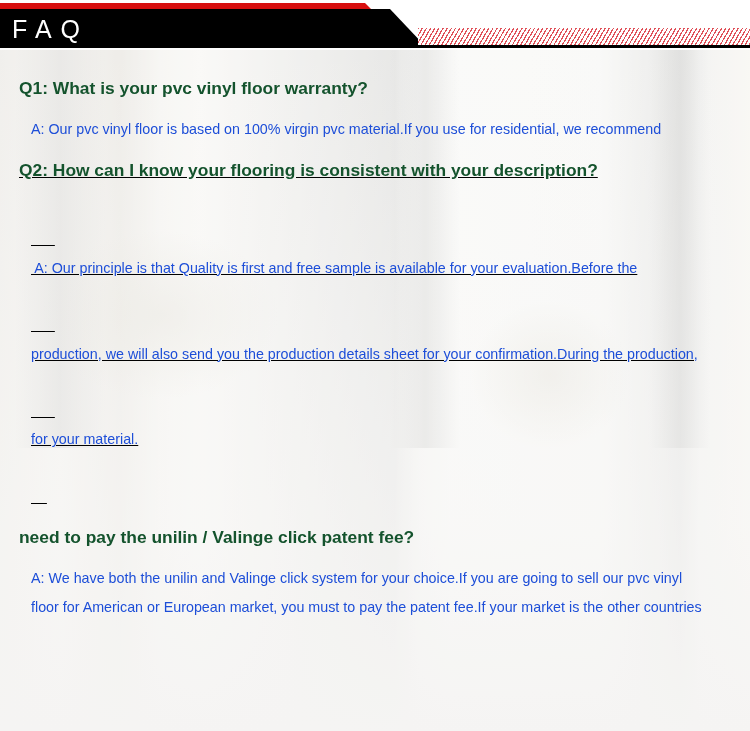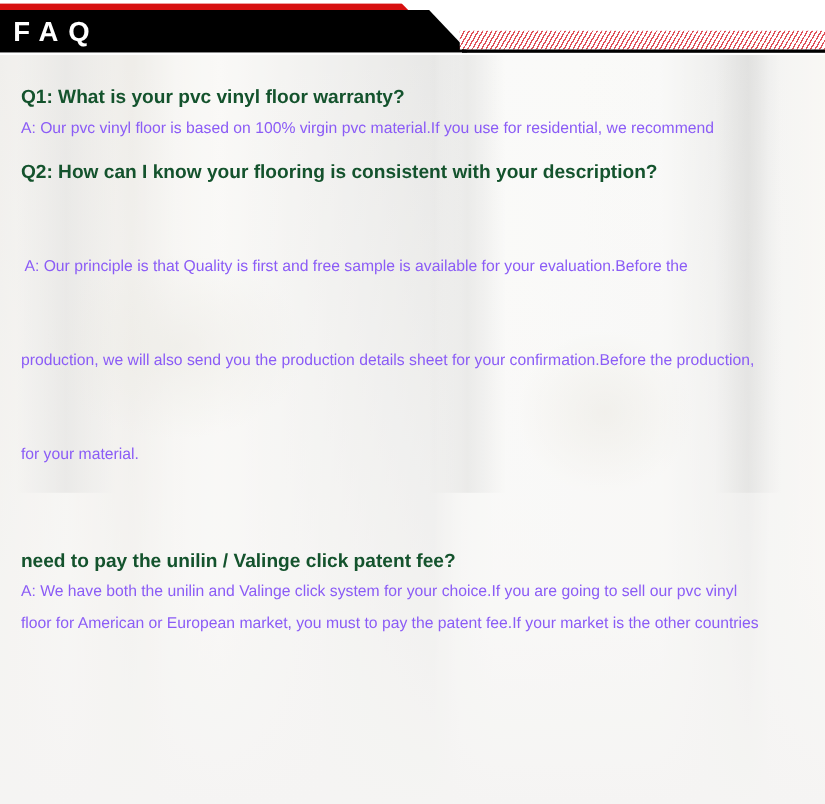"FAQ" .faq-title { font-weight: bold -> normal }
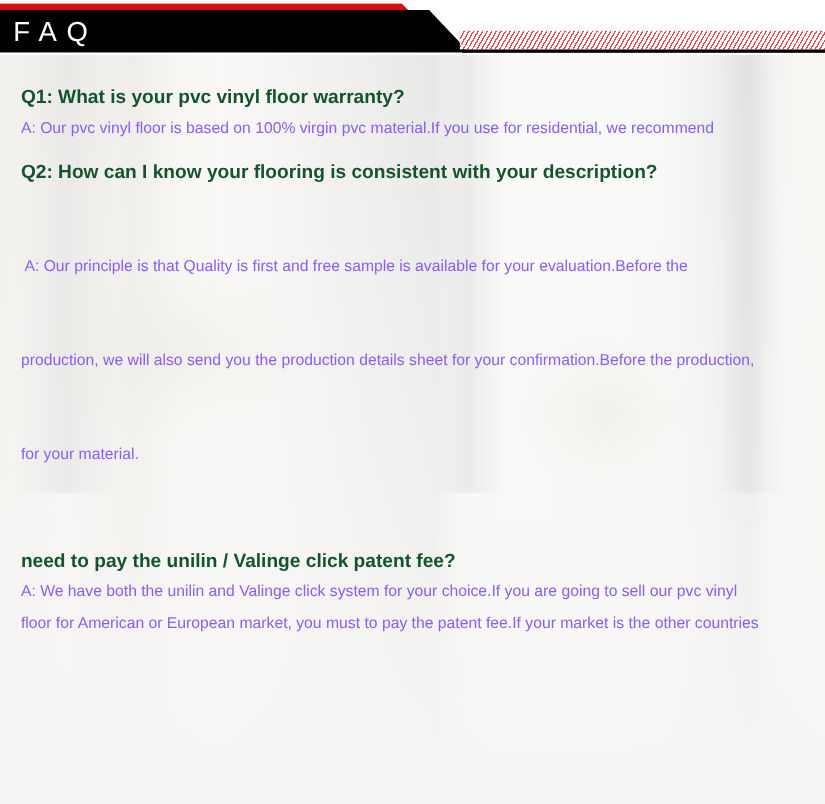"A: Our pvc vinyl floor" .answer { color: #8b5cf6 -> #1d4ed8; margin: 0 -> 12px }
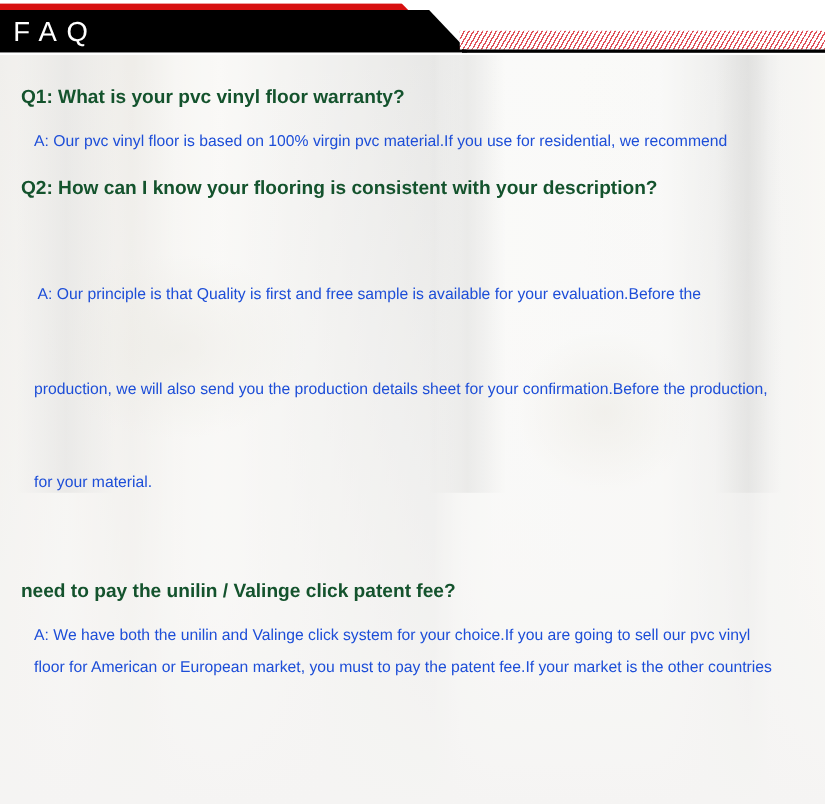"Q2: How can I know" div.qa { text-decoration: none -> underline }
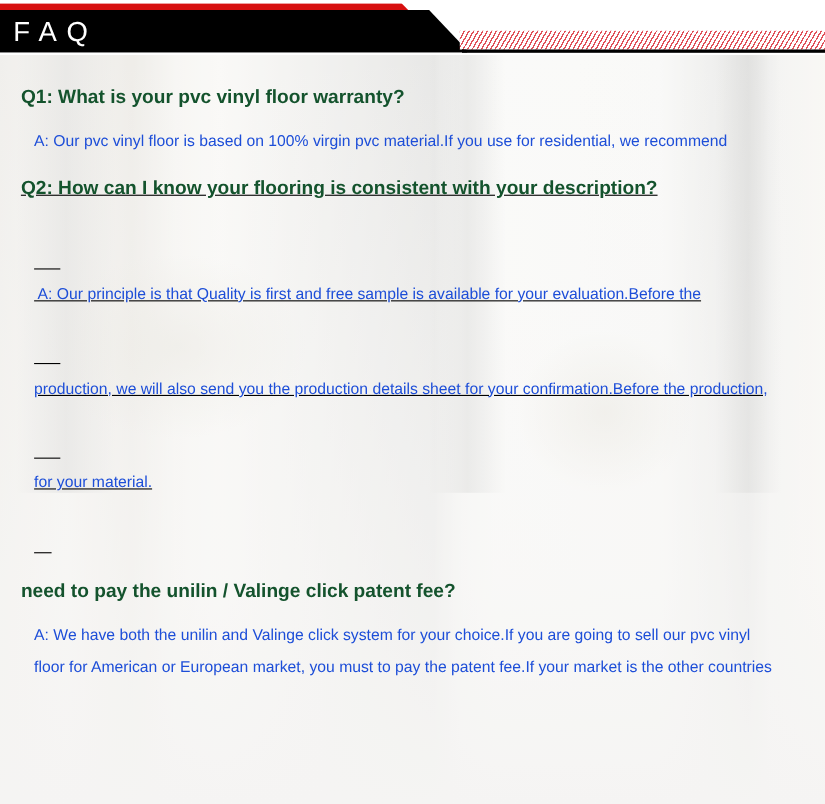"production, we will also send" span.answer-line { text: confirmation.Before -> confirmation.During }
